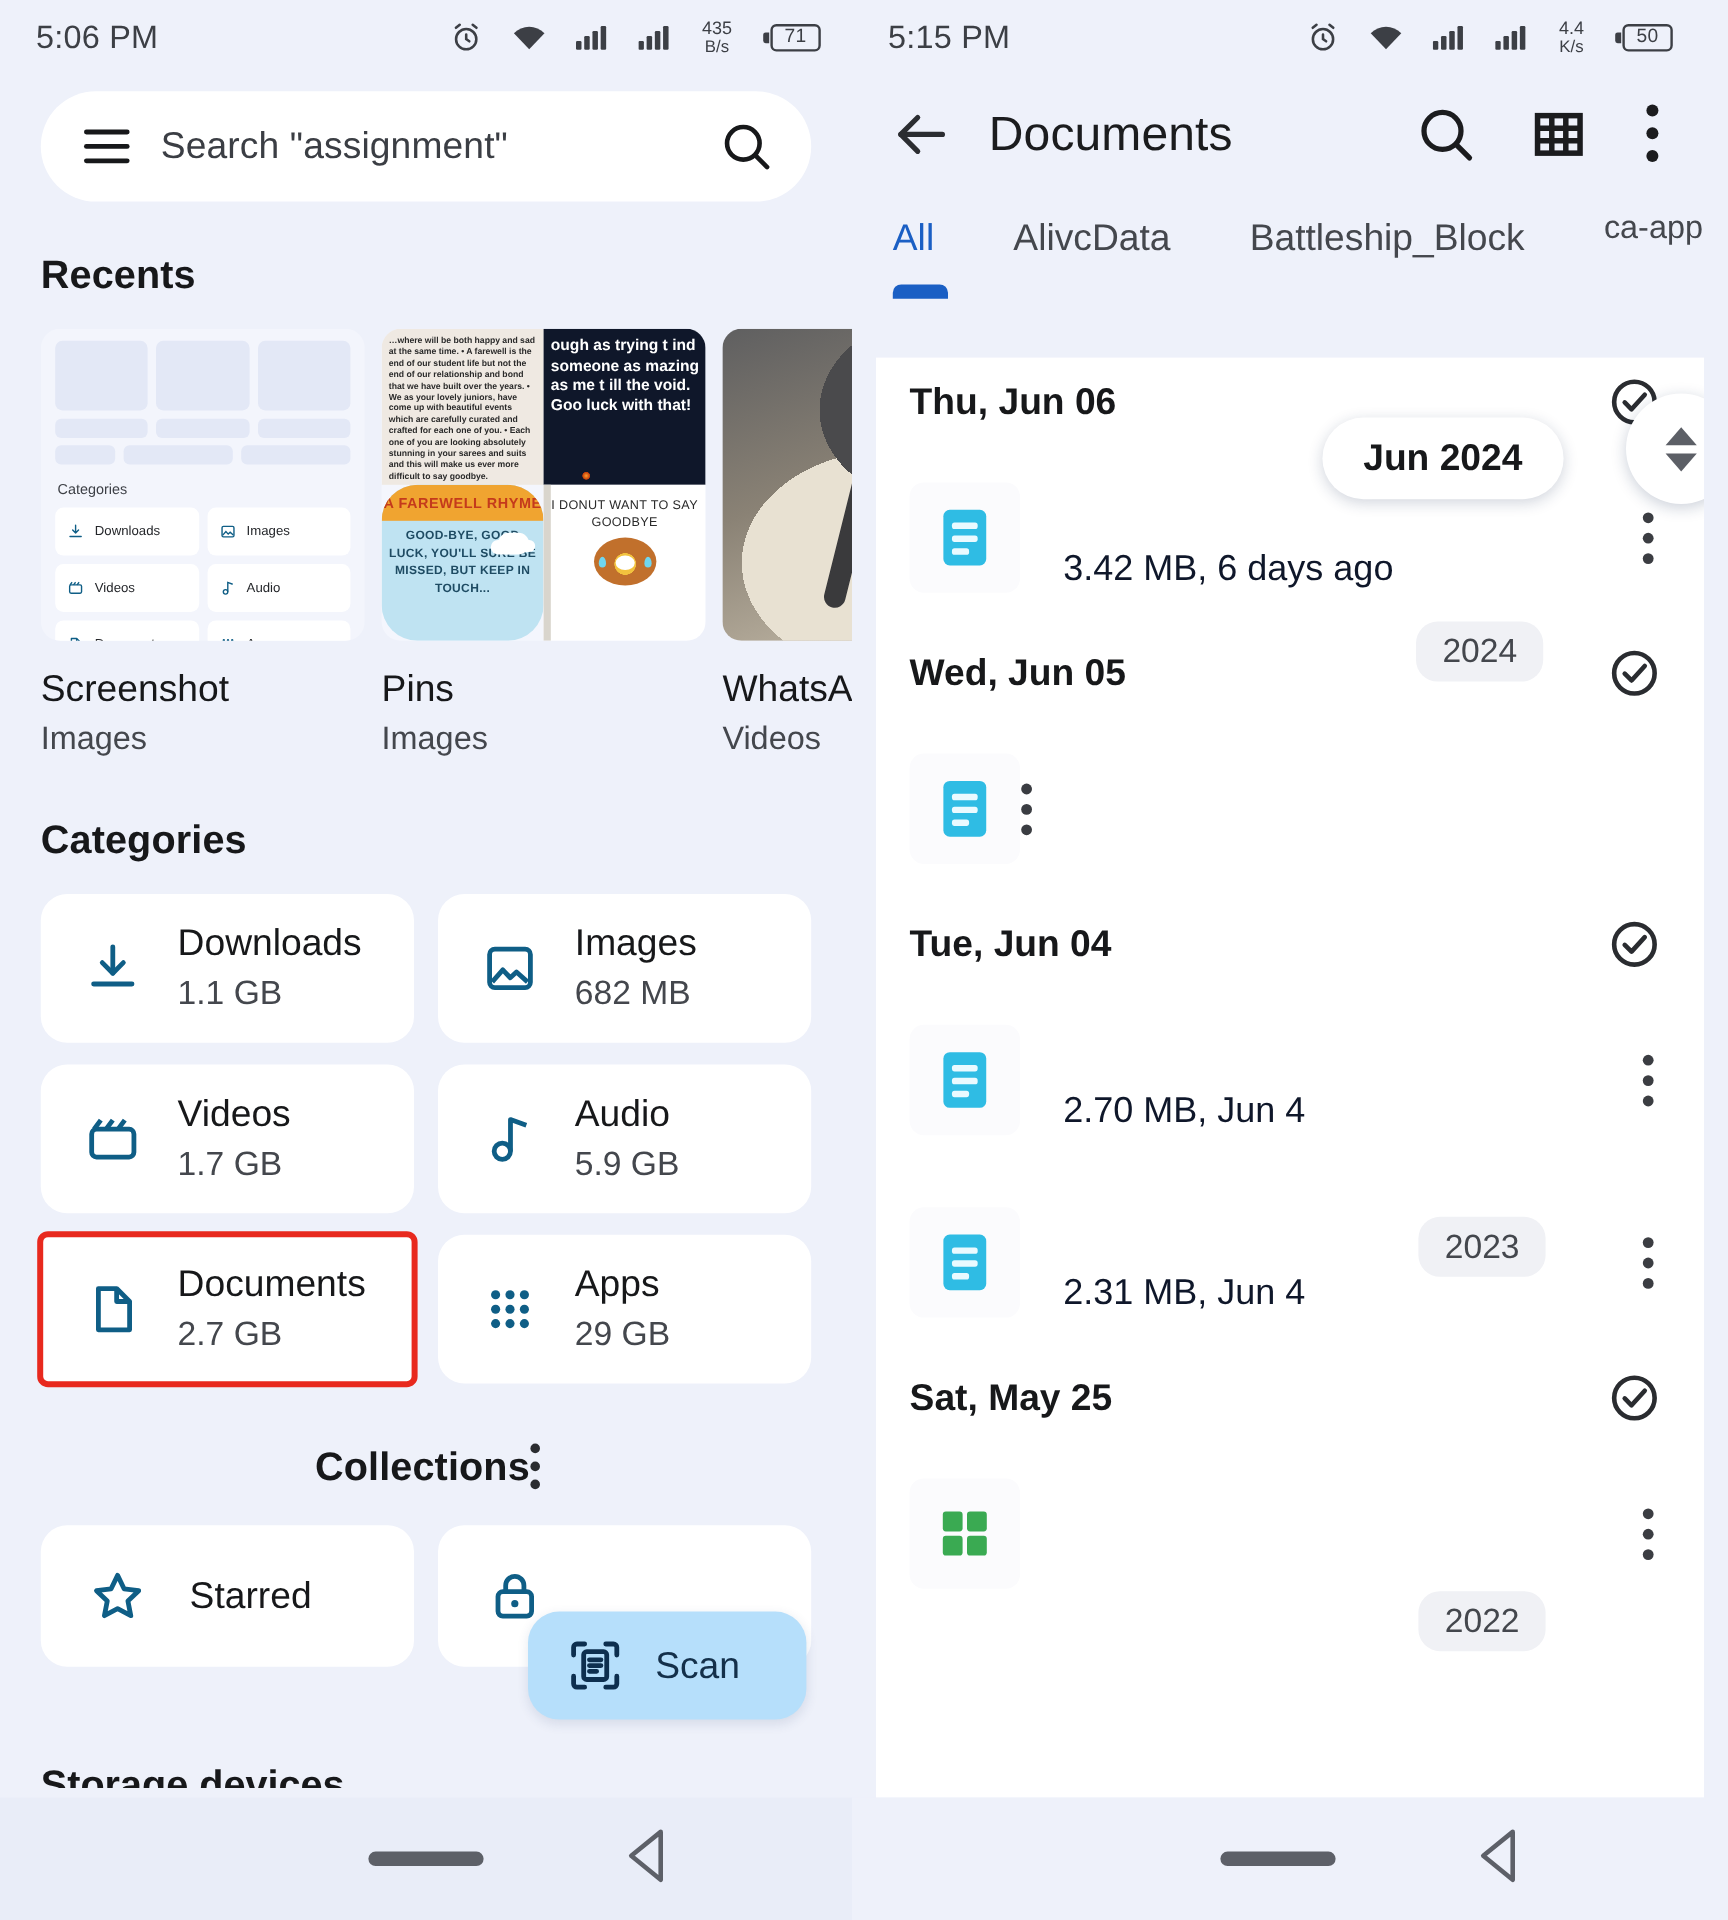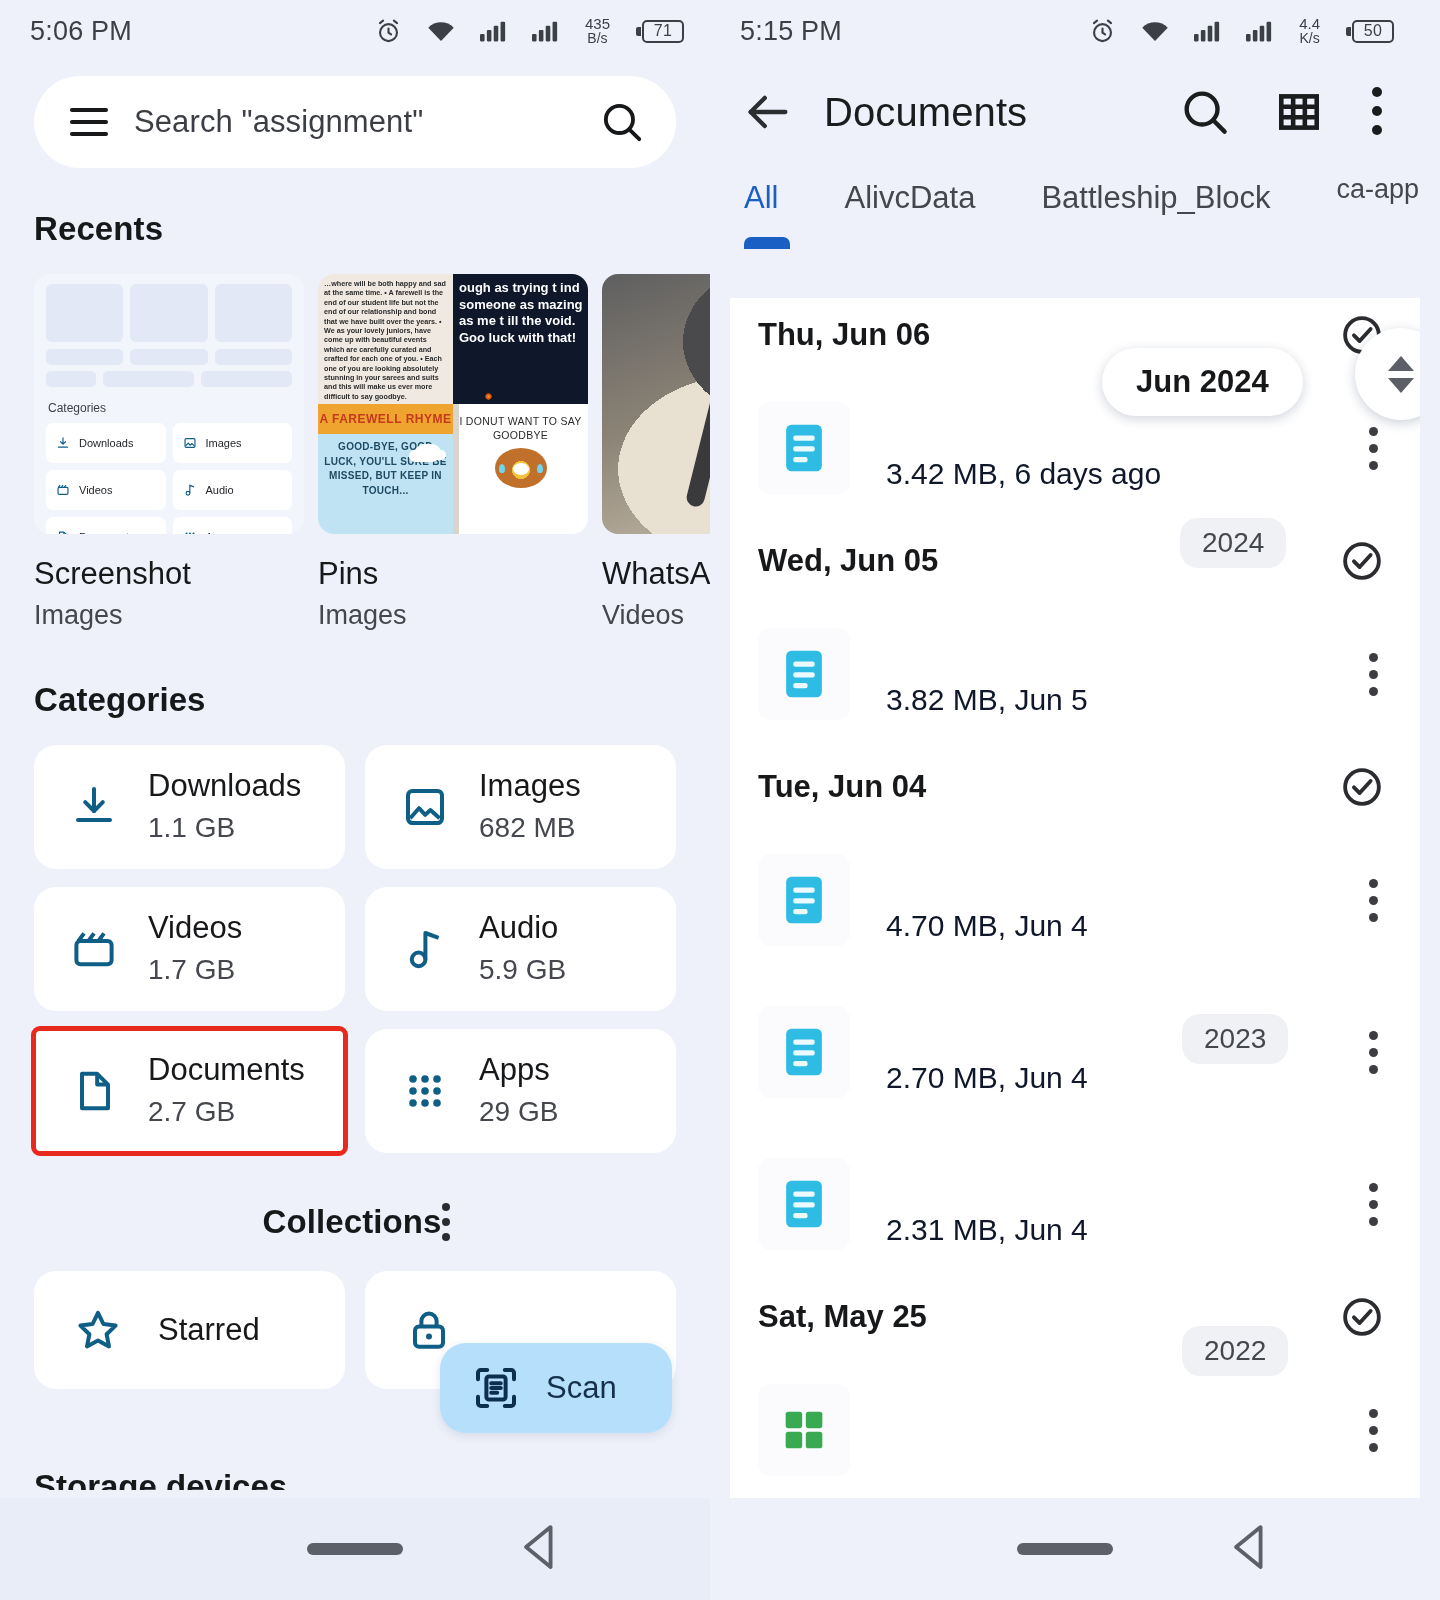"A FAREWELL RHYME" .pin-c { border-radius: none -> 30px }
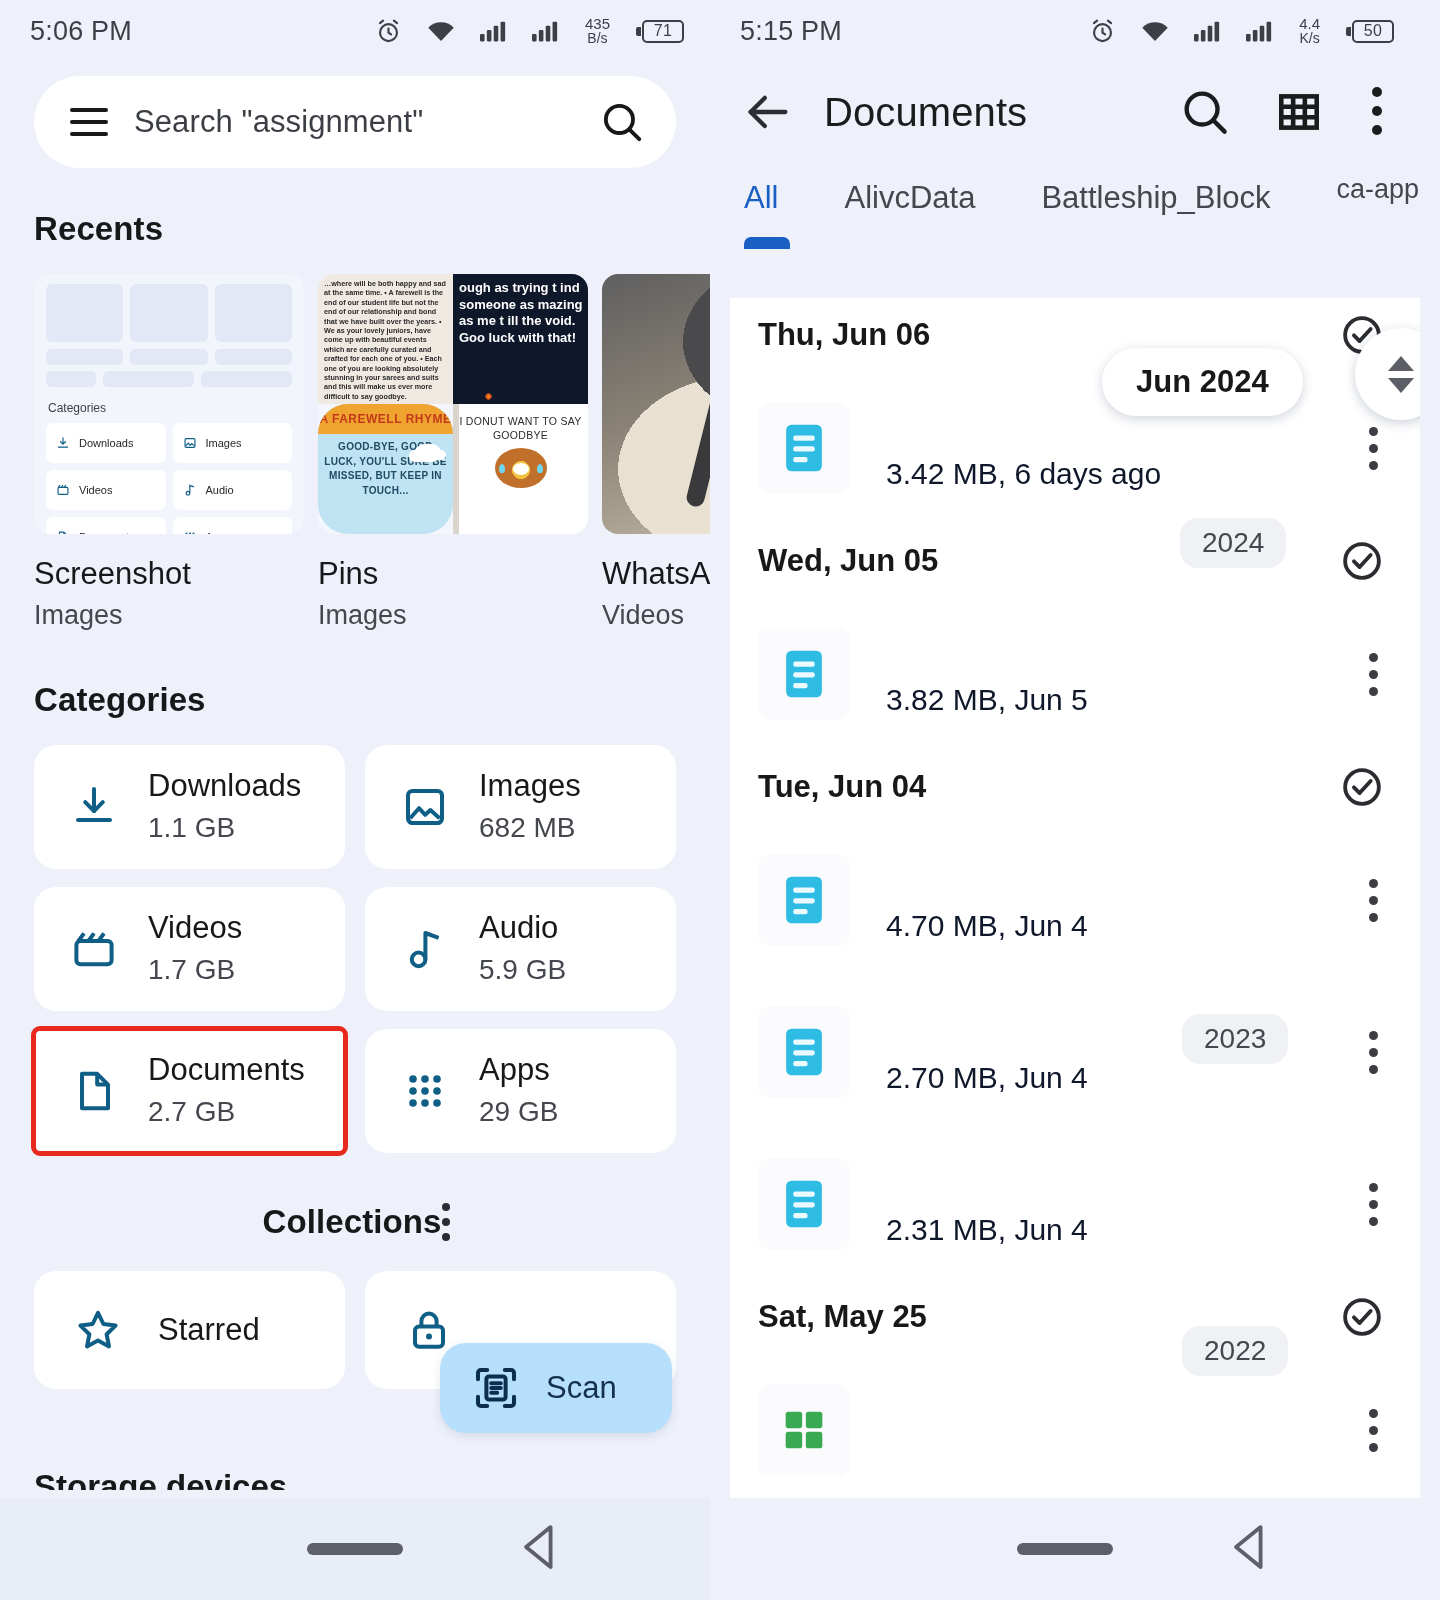"3.82 MB, Jun 5" span.file-meta { html: <span>3.82 MB, Jun 5</span> -> none }
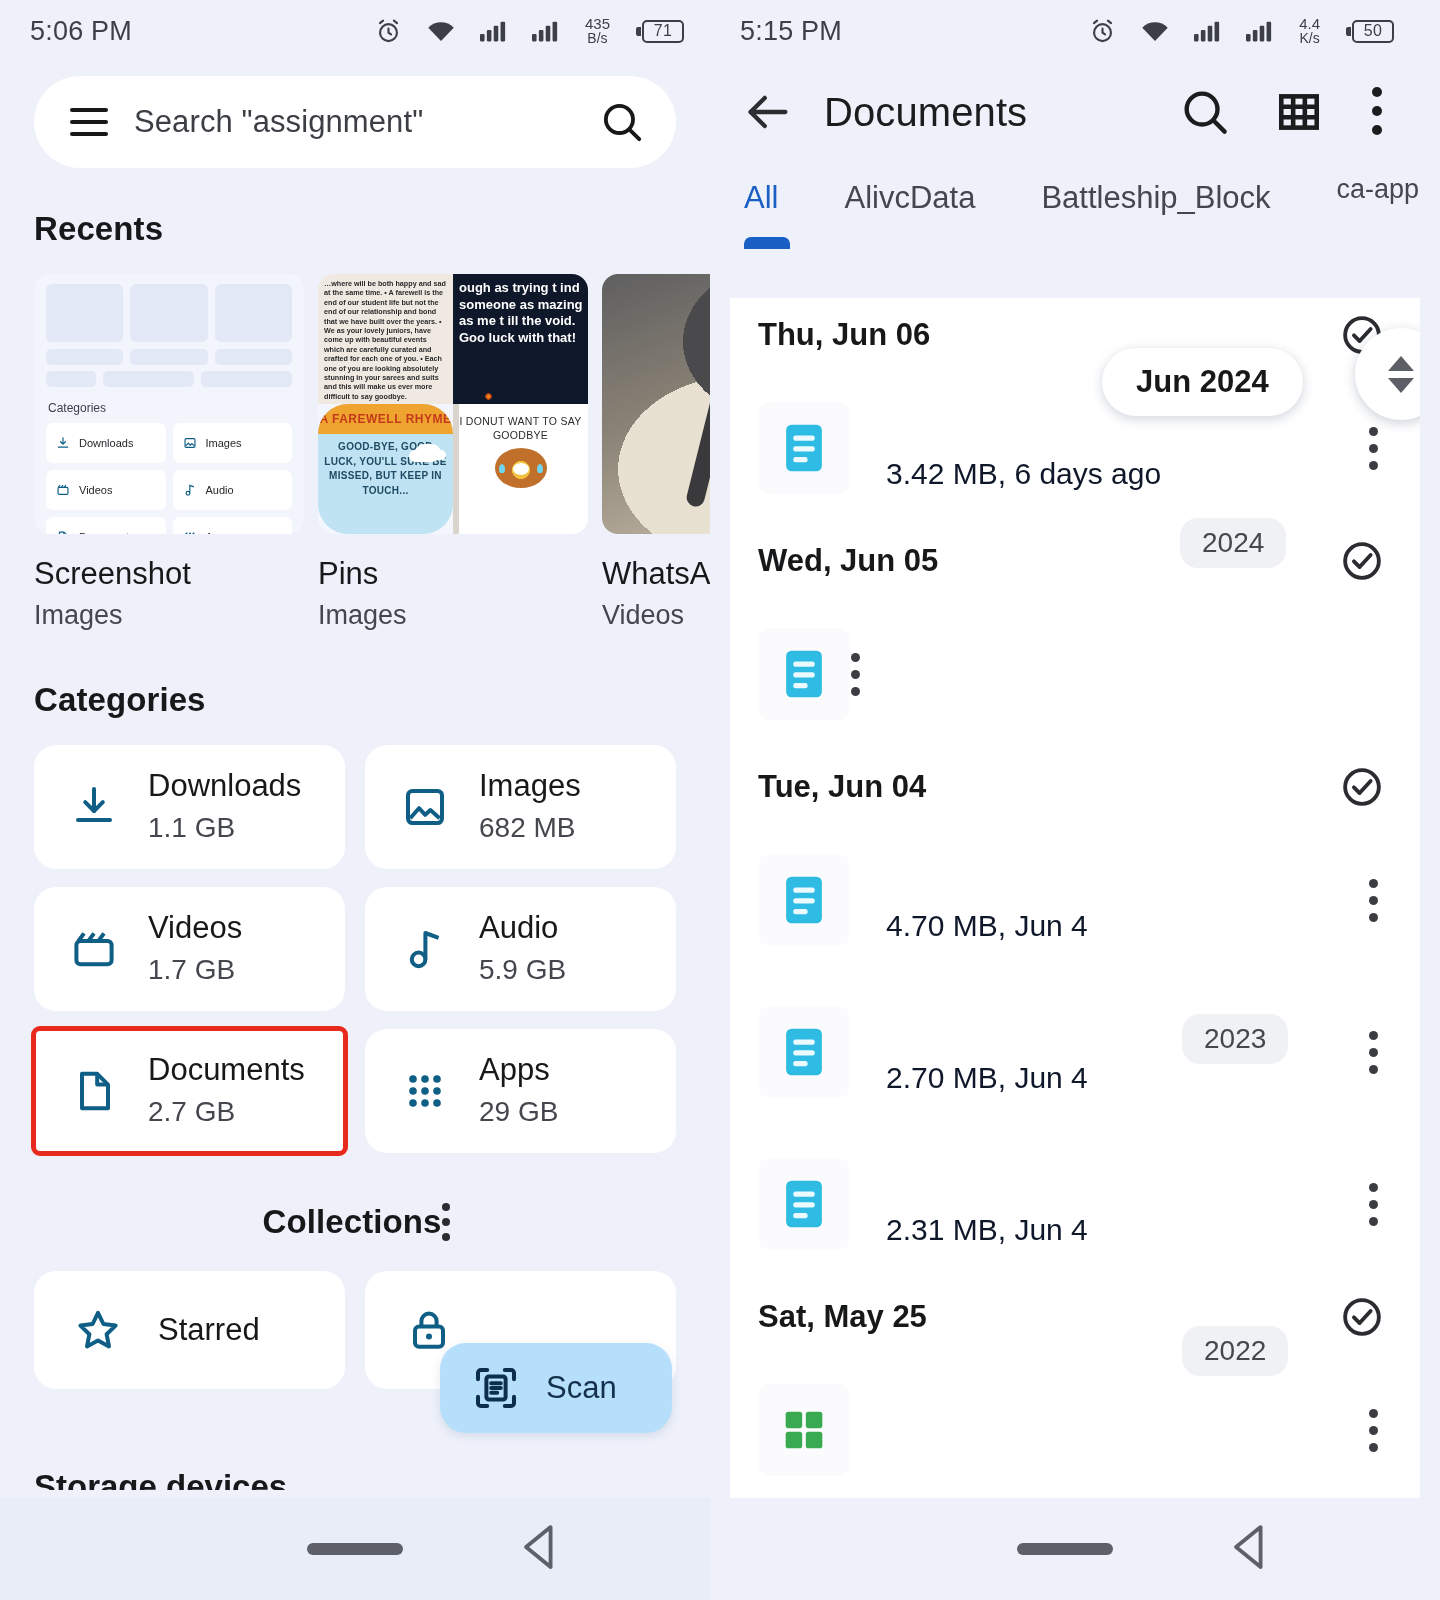"4.70 MB, Jun 4" div.file-row { html: <div> <span> <svg> <rect></rect> <rect></rect> <rect></rect> <rect></rect> </svg> </span> <span>4.70 MB, Jun 4</span> <span> <i></i> <i></i> <i></i> </span> </div> -> none }
